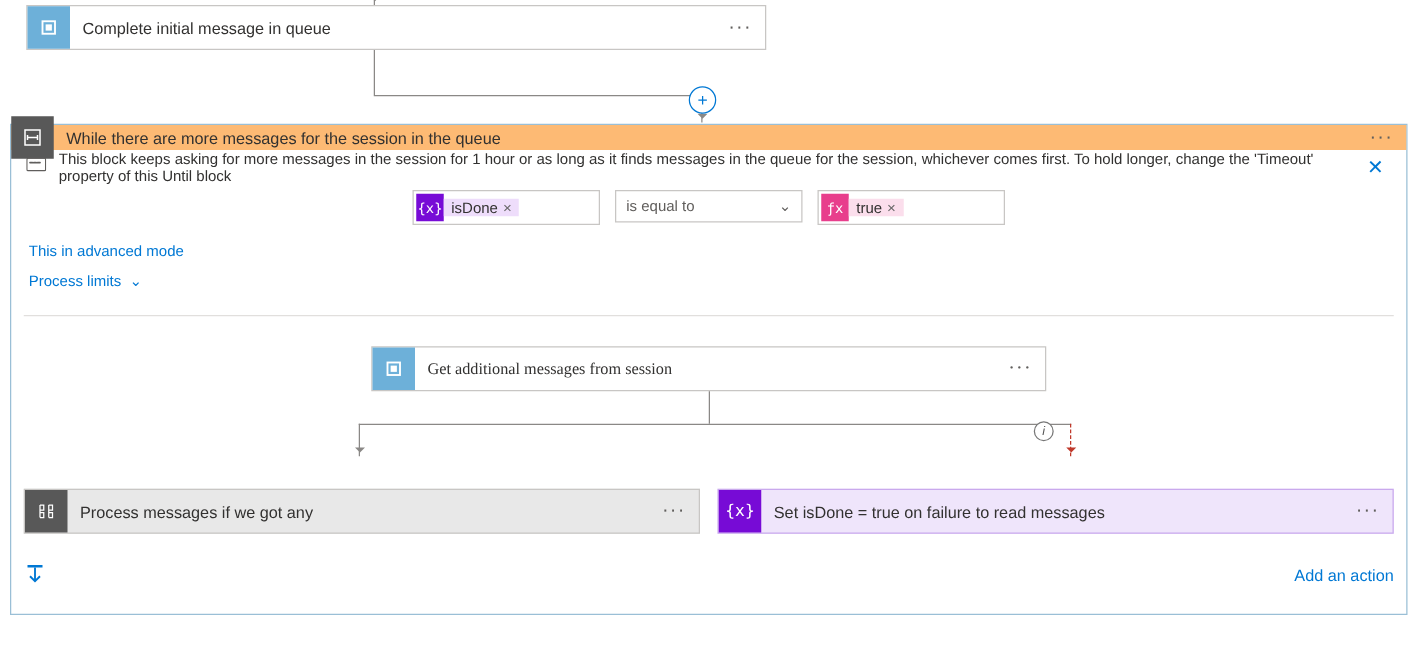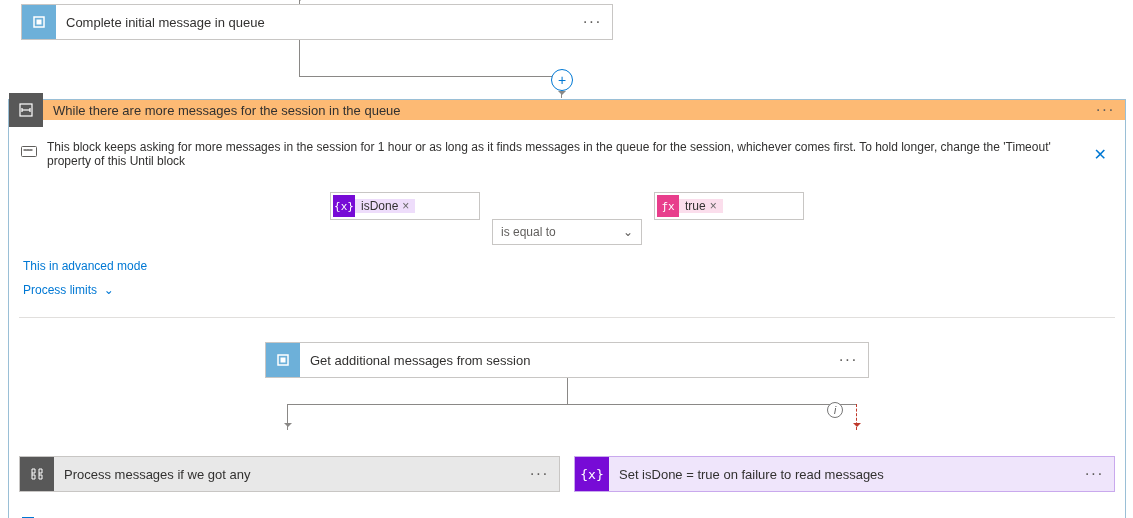"This block keeps asking for" .info-bar { padding: 20px 12px -> 0 12px }
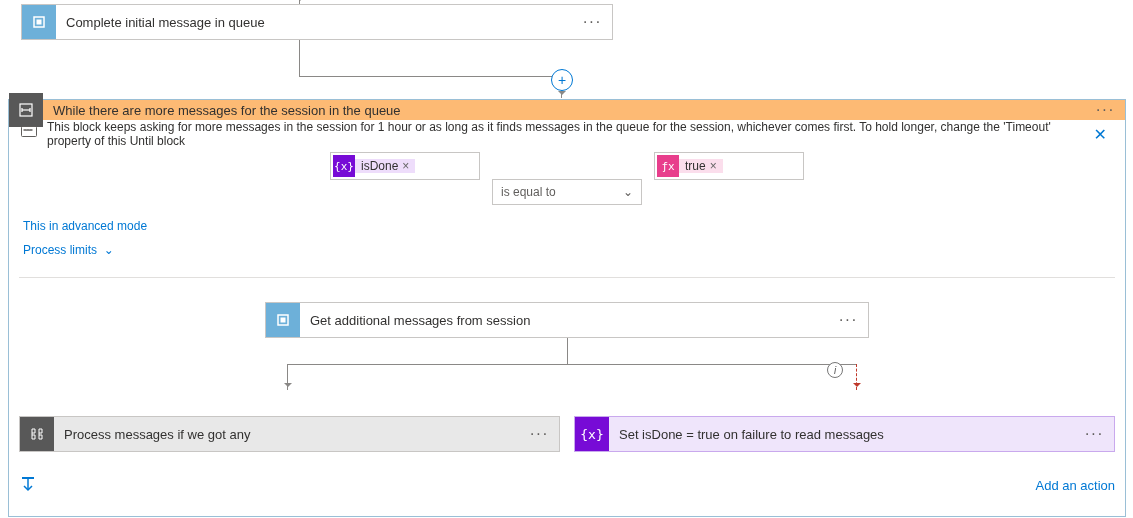"is equal to" .operator-sel { margin-top: 27px -> none }
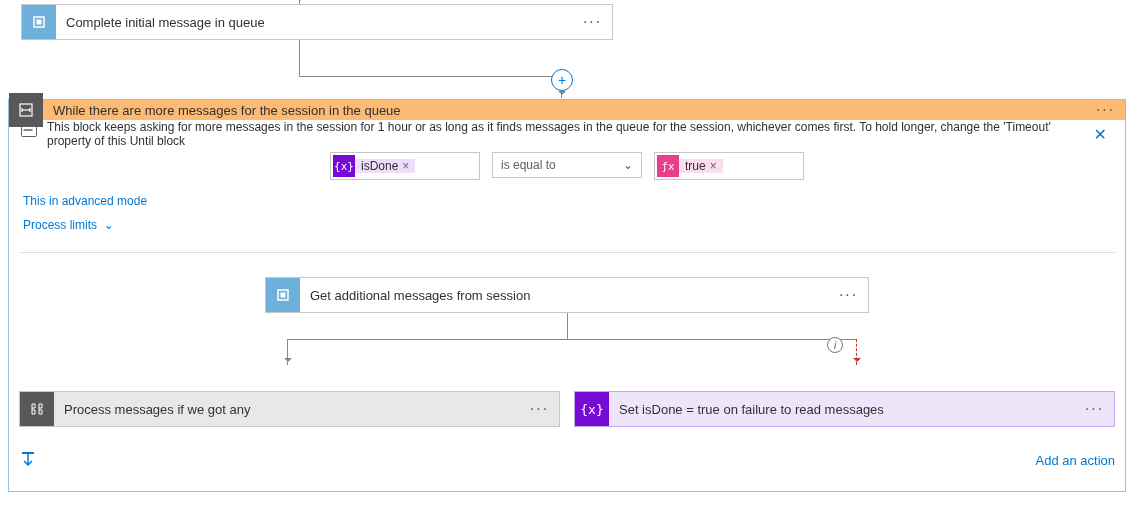"Get additional messages from session" .get-step { font-family: none -> Liberation Serif, serif; width: 604px -> 540px }
